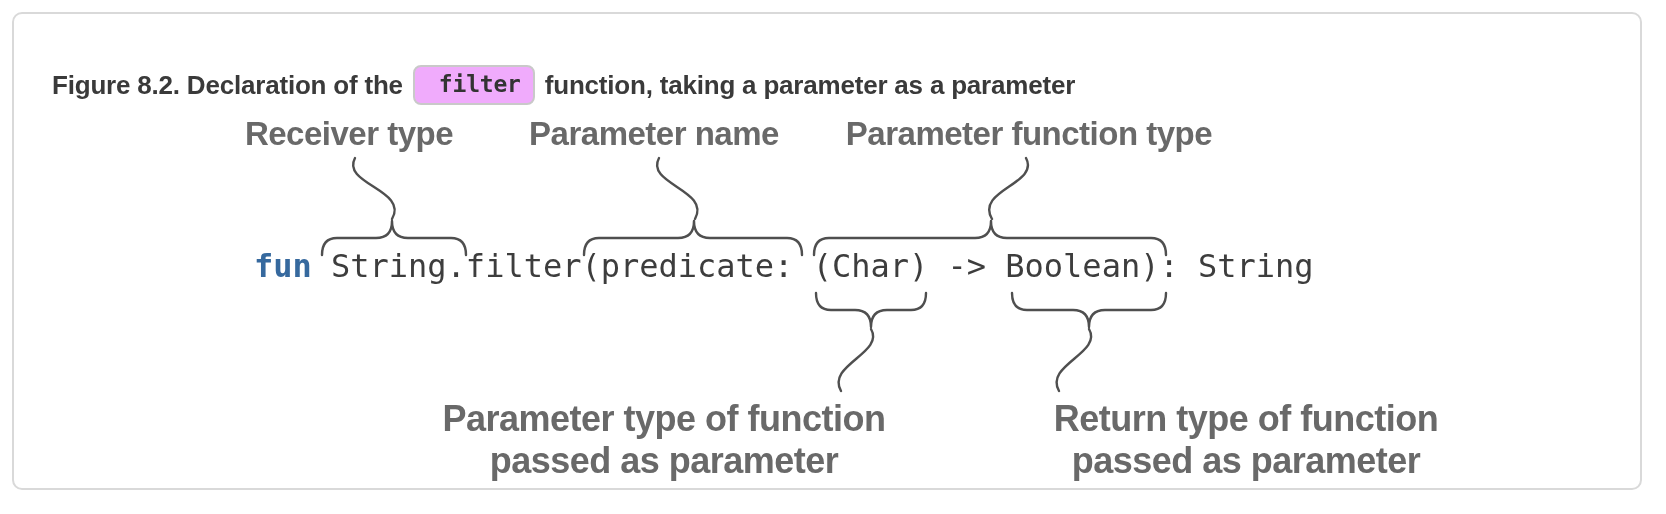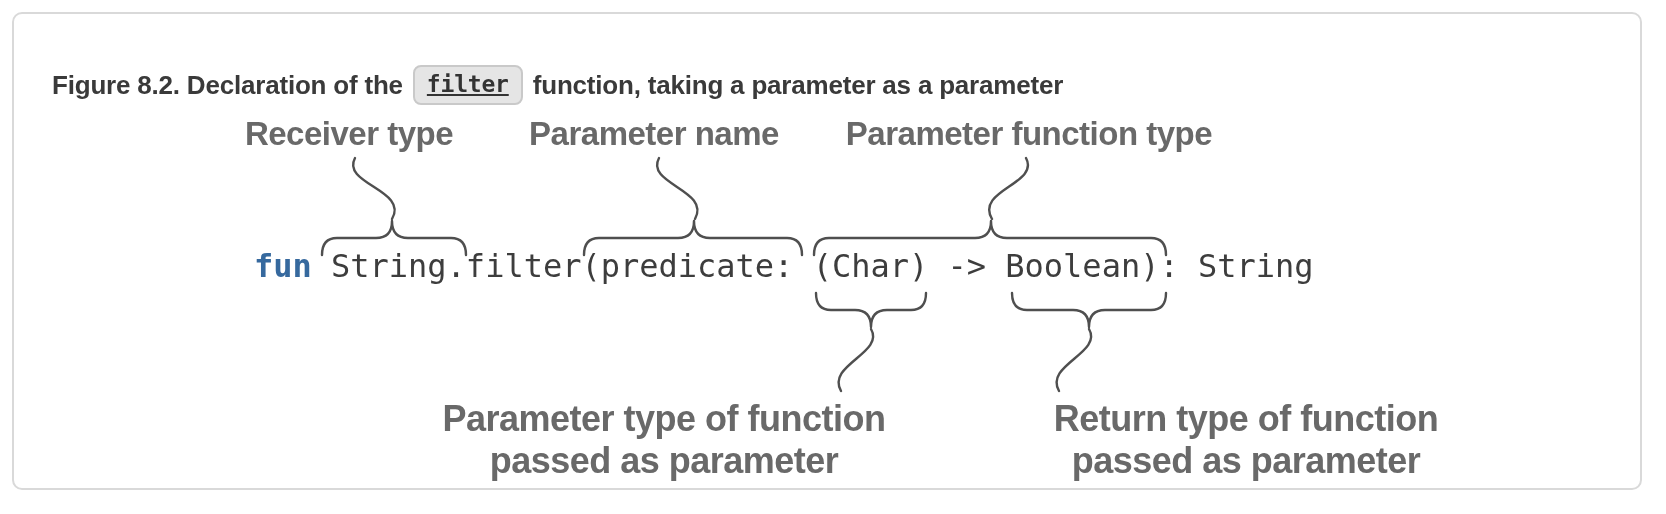"filter" .code-chip { background: #e5e5e5 -> #f0abfc; padding: 4px 12px 6px 12px -> 4px 12px 6px 24px; text-decoration: underline -> none }
